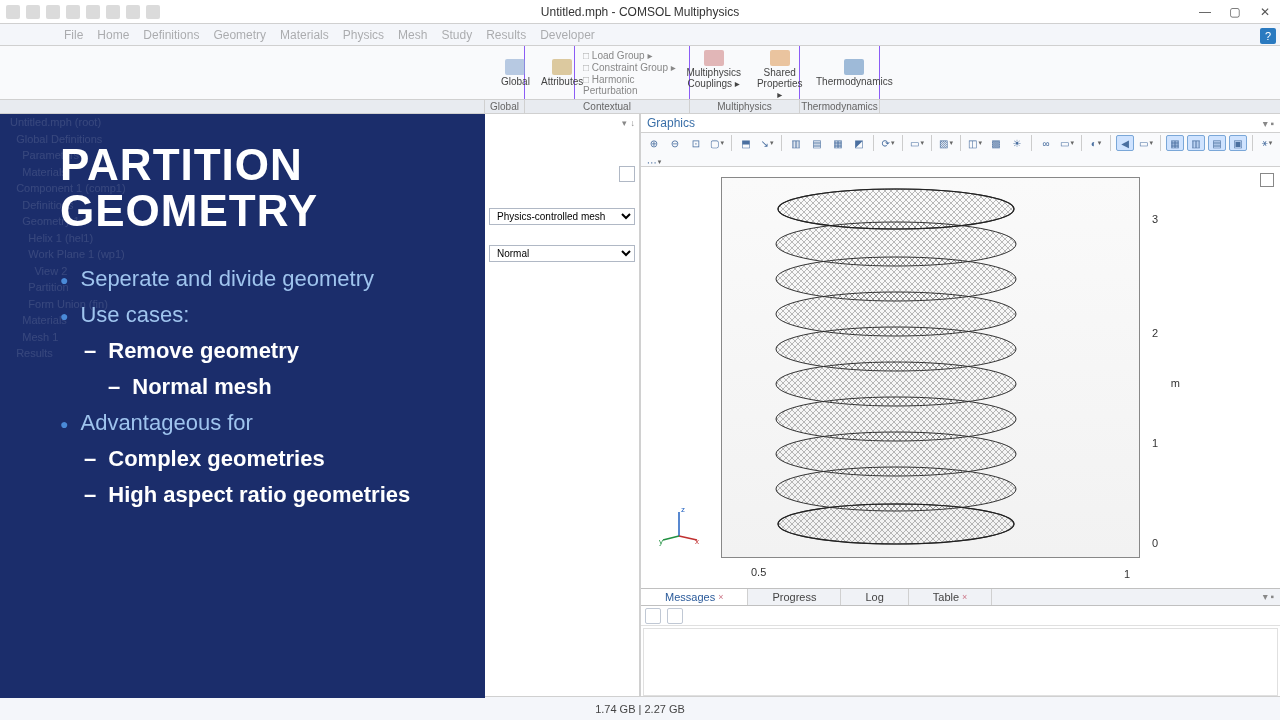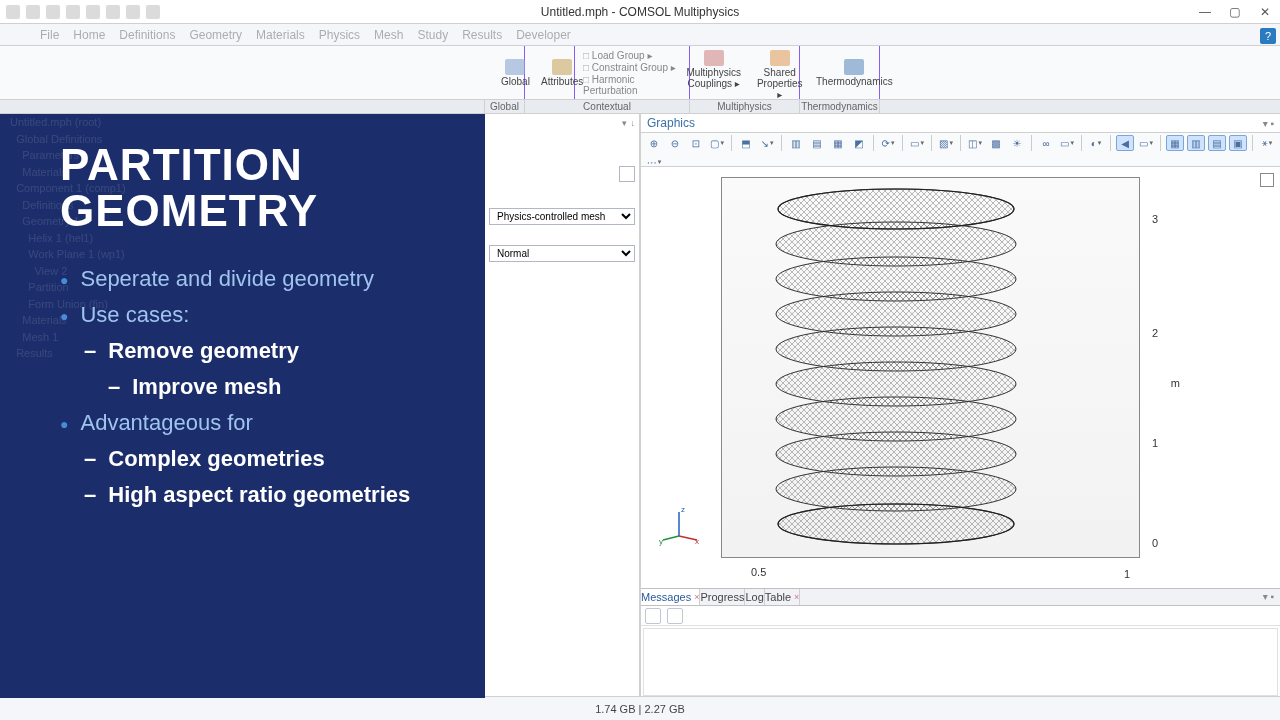"File" .menubar { padding-left: 40px -> 64px }
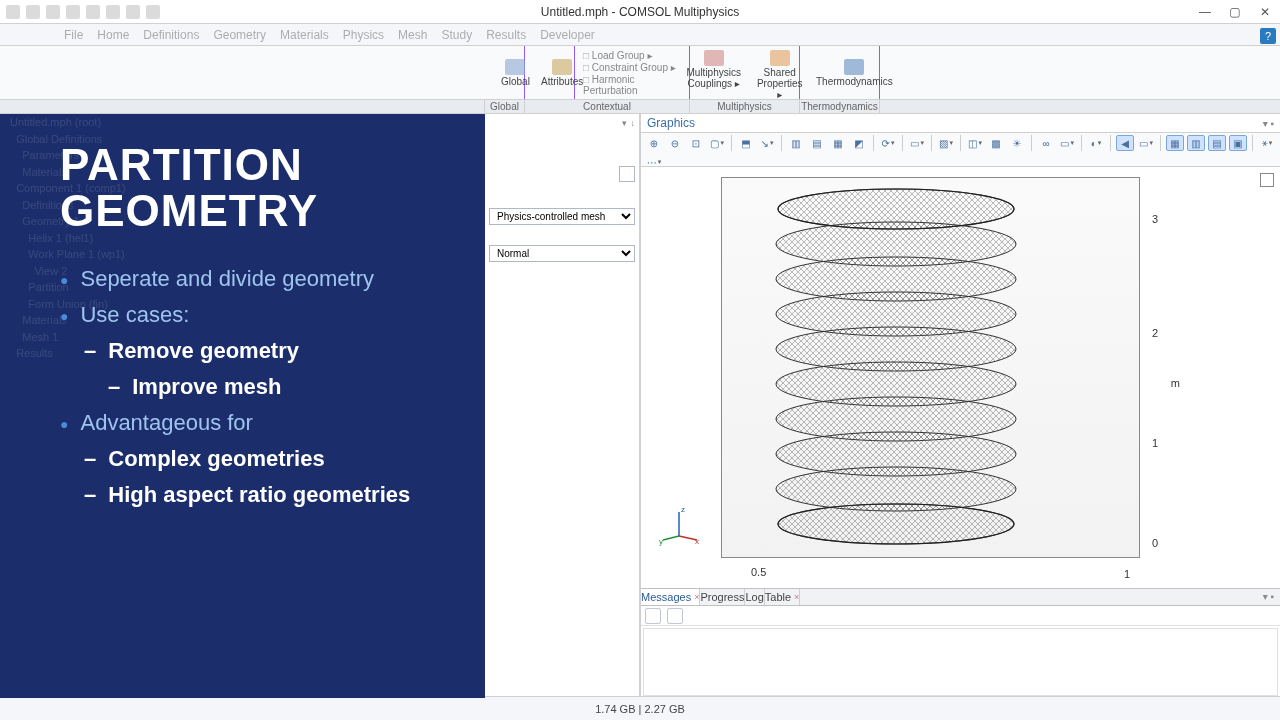"Improve mesh" span { text: Improve -> Normal }
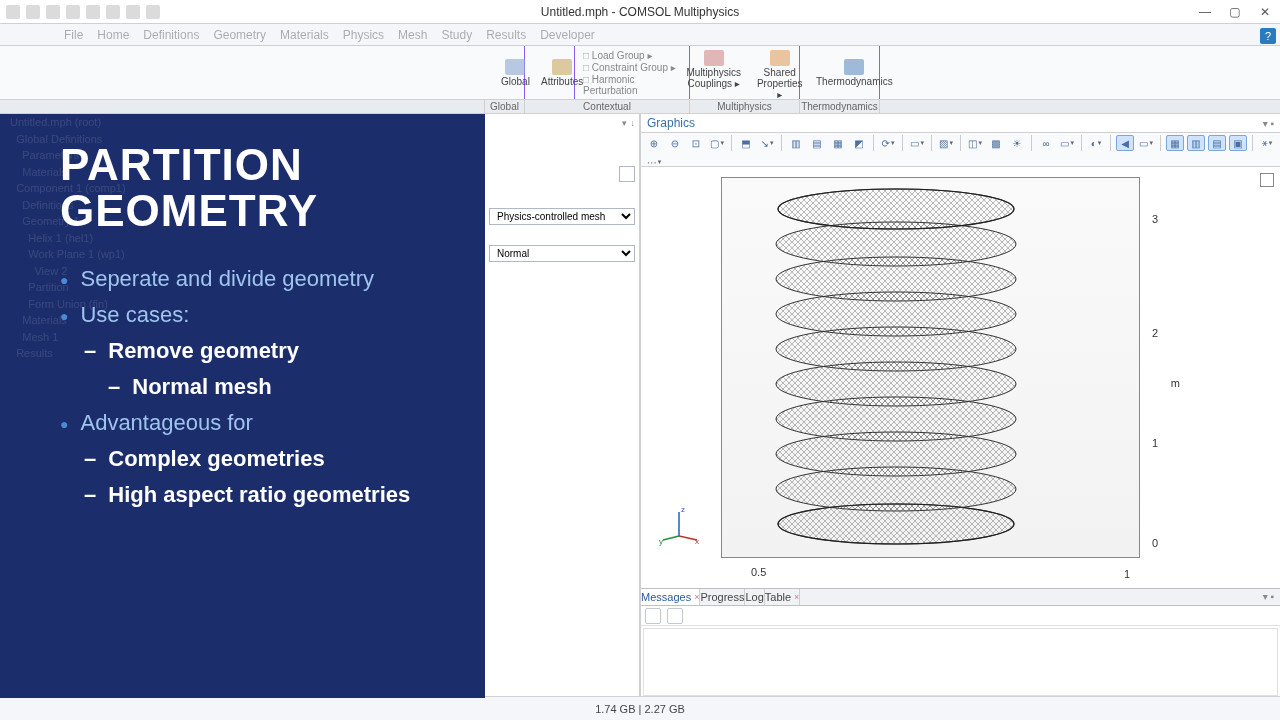"Messages" .bottom-tabs .tab { padding: 2px 0 -> 2px 24px }
